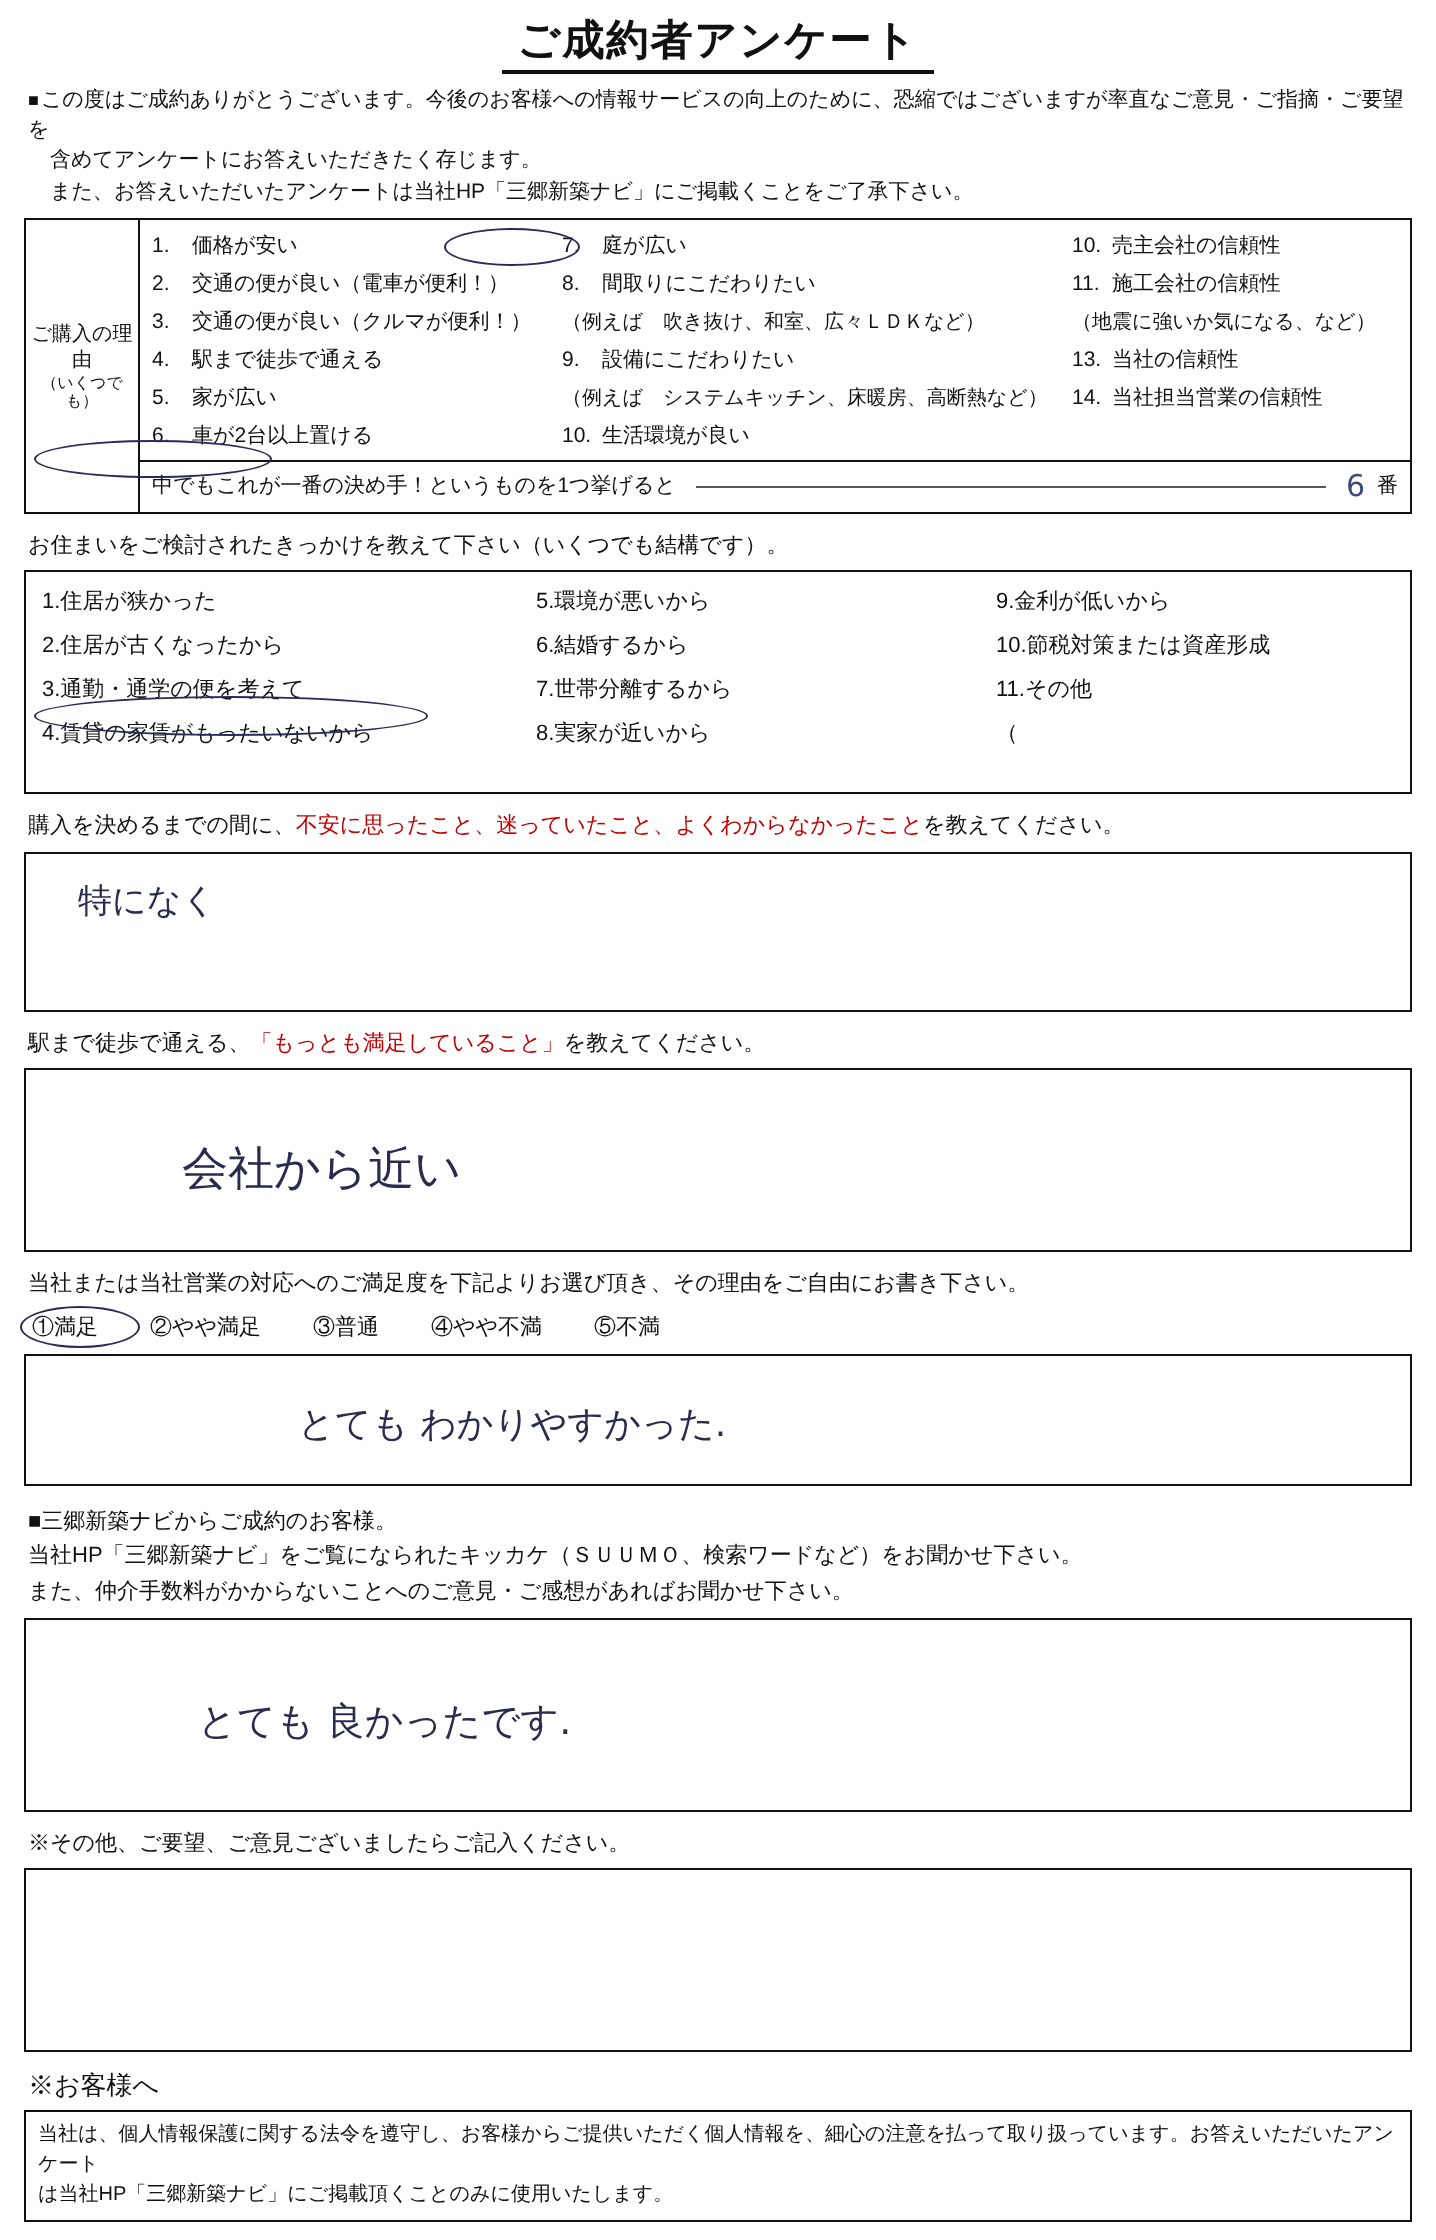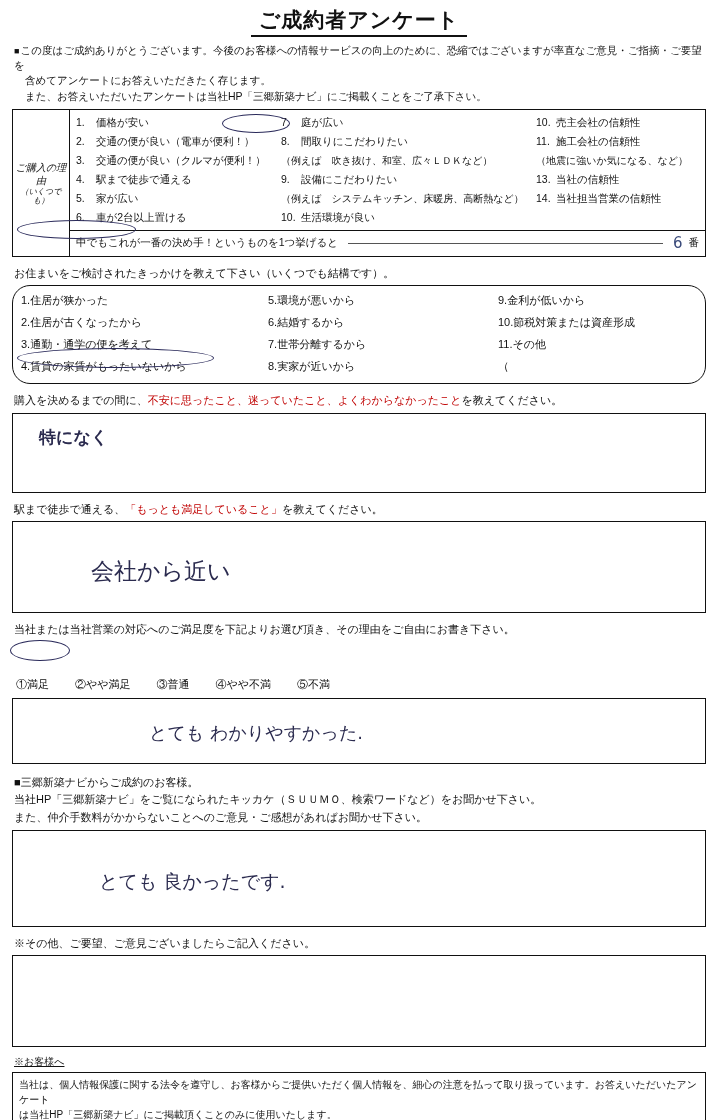"ご購入の理由" .reasons-label { font-style: italic -> none }
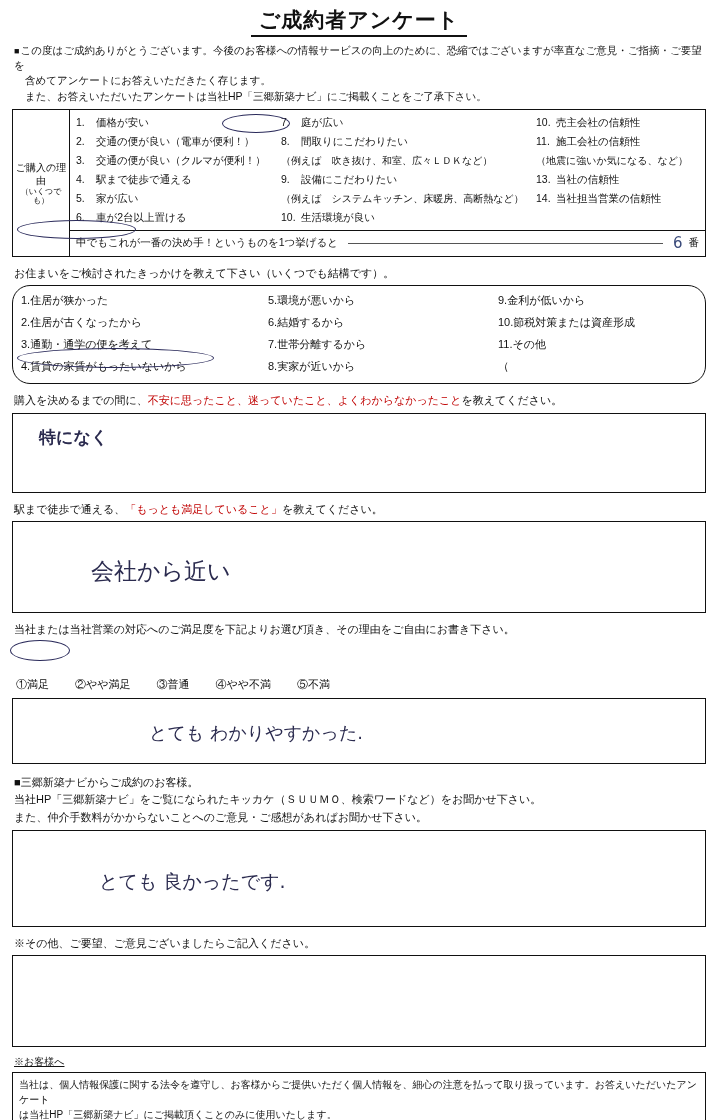"1.住居が狭かった" .kikkake { border-radius: 18px -> none; padding: 7px 8px 9px 8px -> 7px 8px 22px 8px }
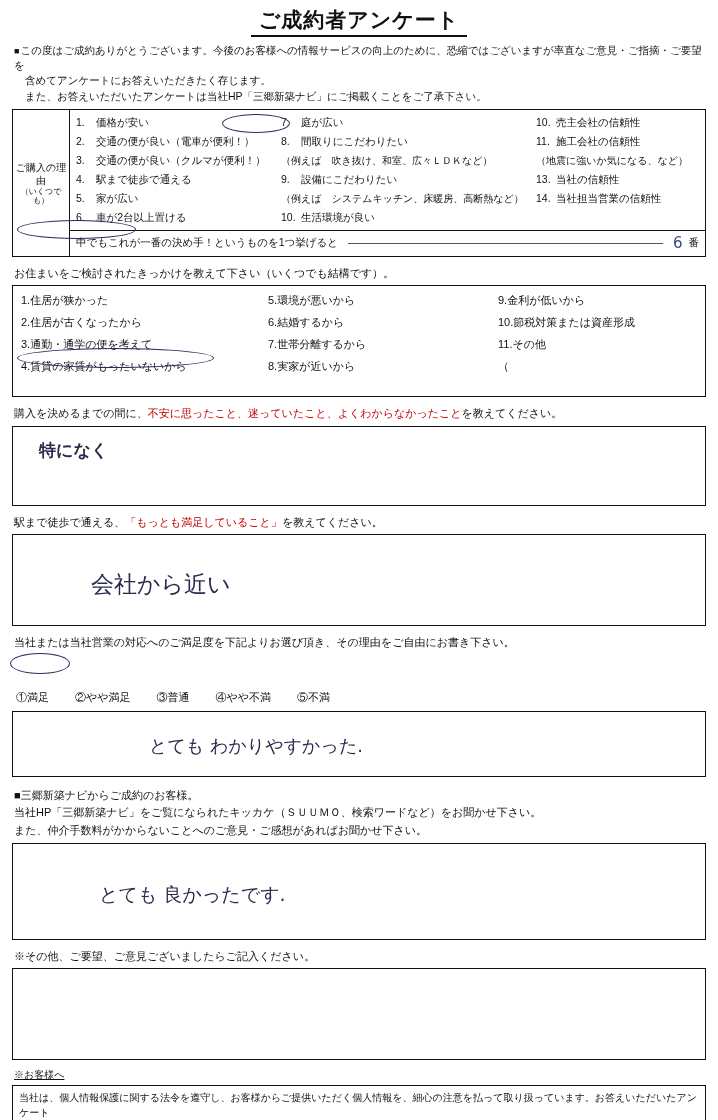"特になく" span.hand { font-weight: bold -> none }
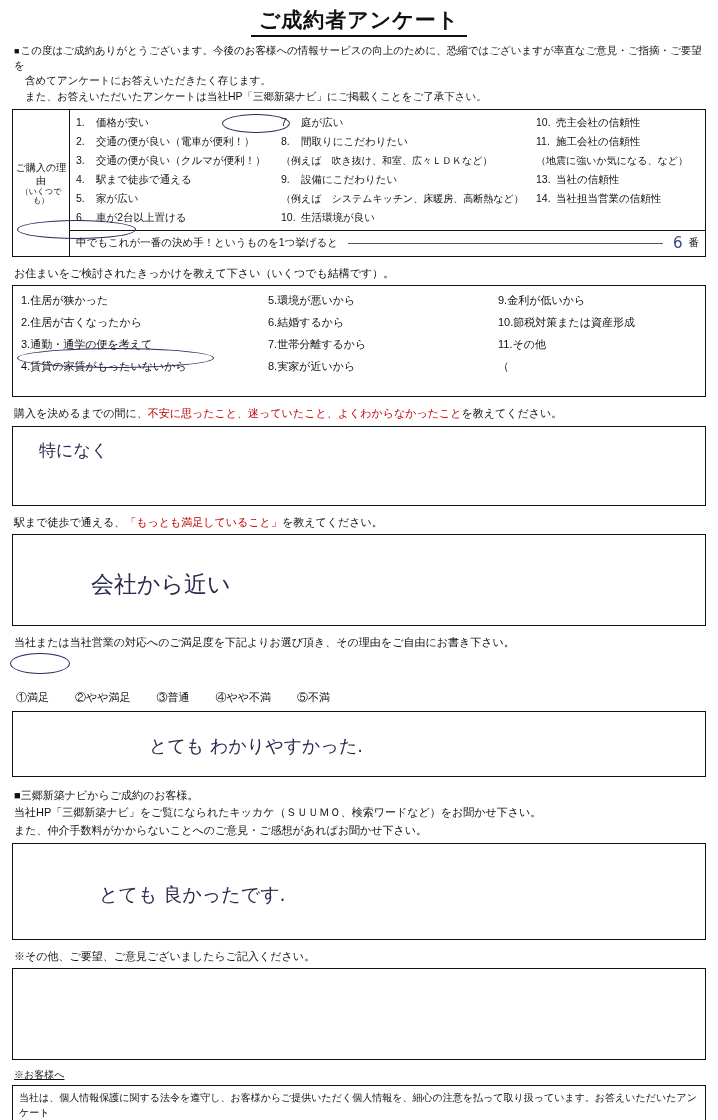"①満足" .sat-row .opt { margin-top: 34px -> none }
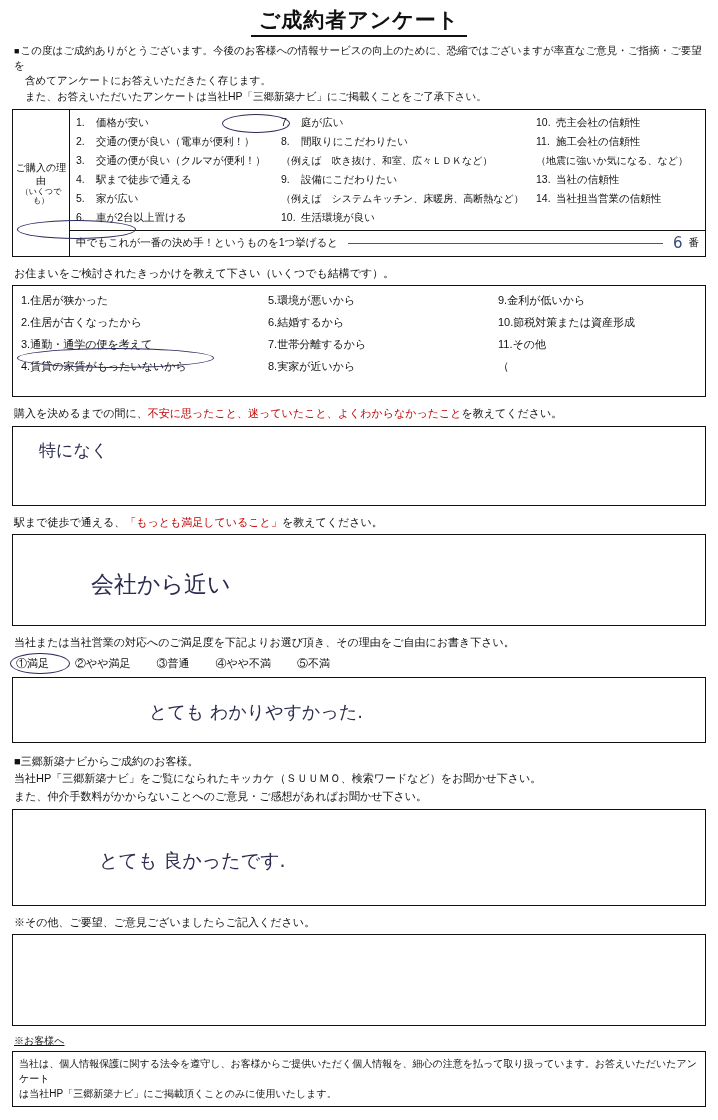"※お客様へ" .footer-head { font-size: 10px -> 13px; text-decoration: underline -> none }
